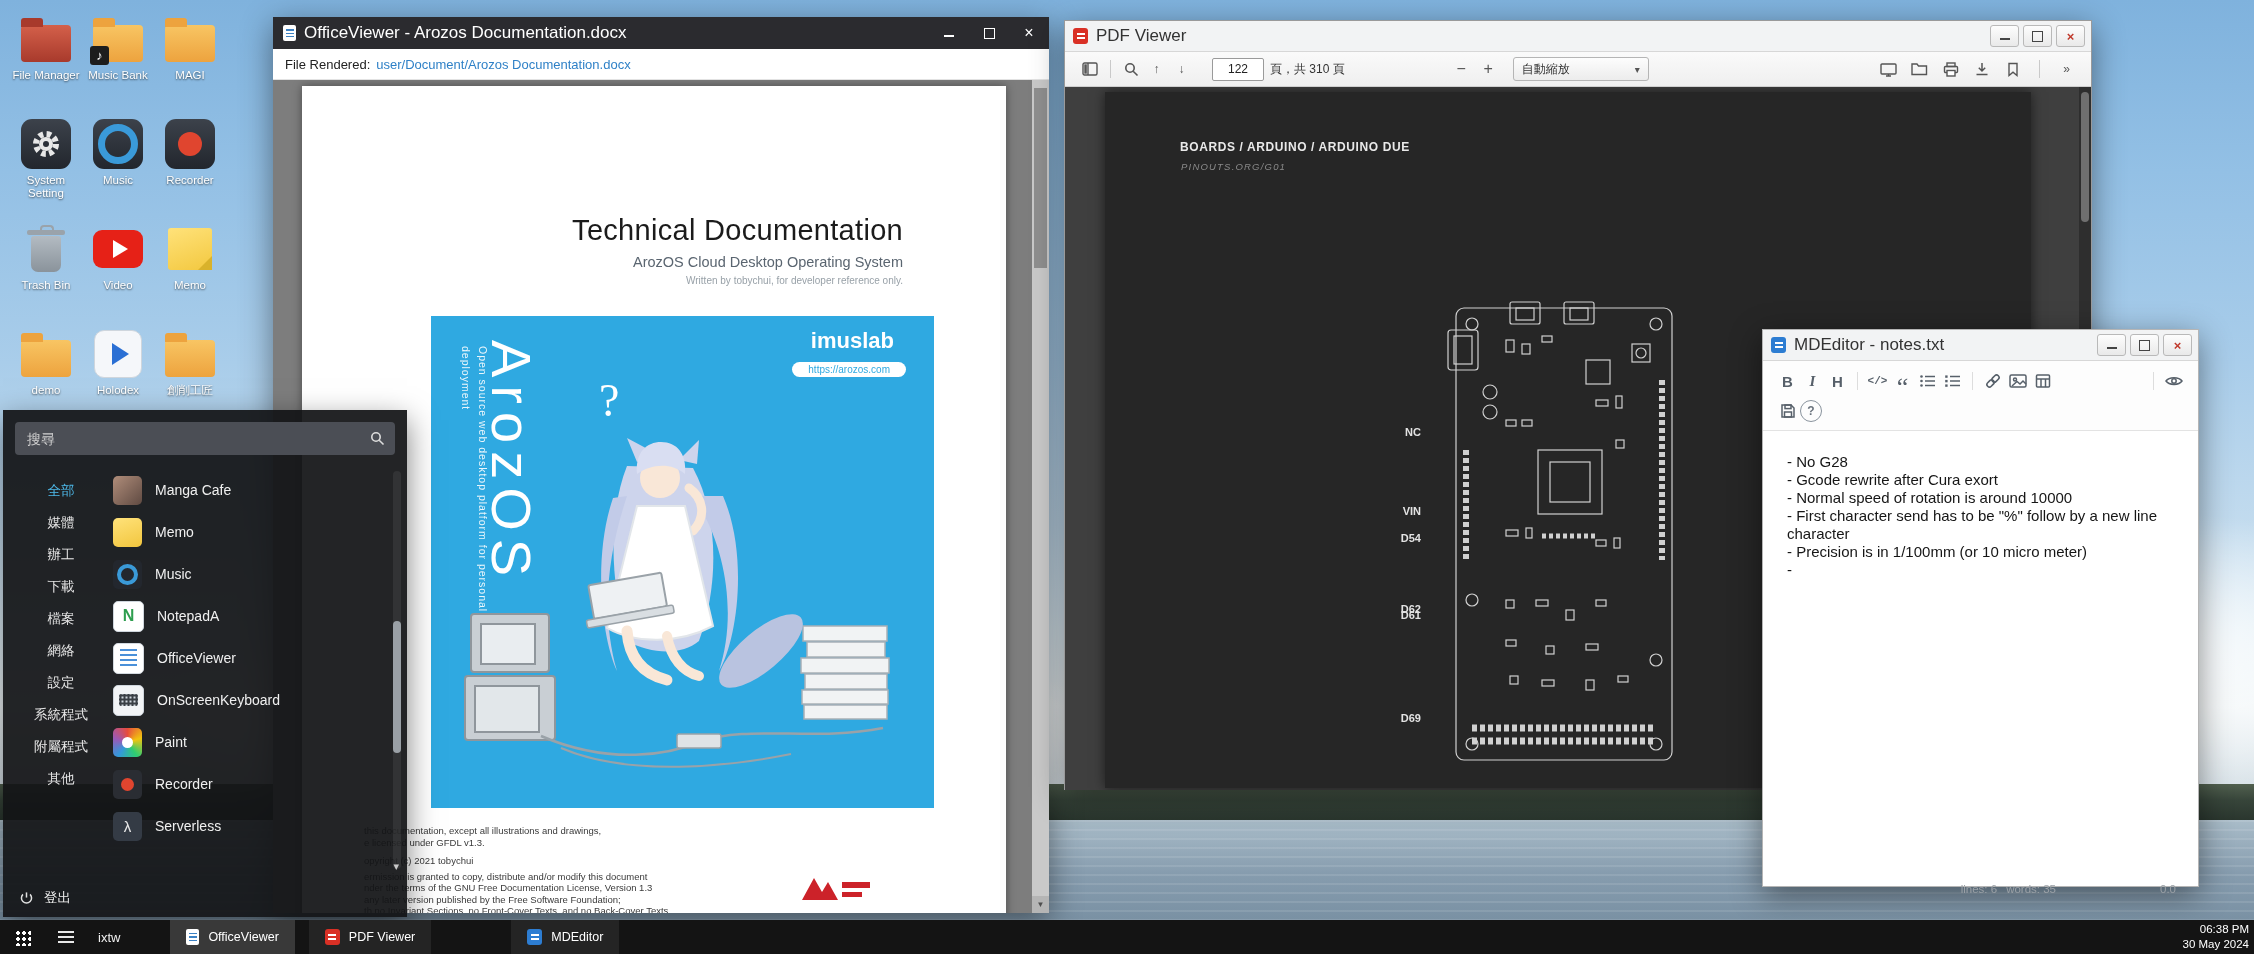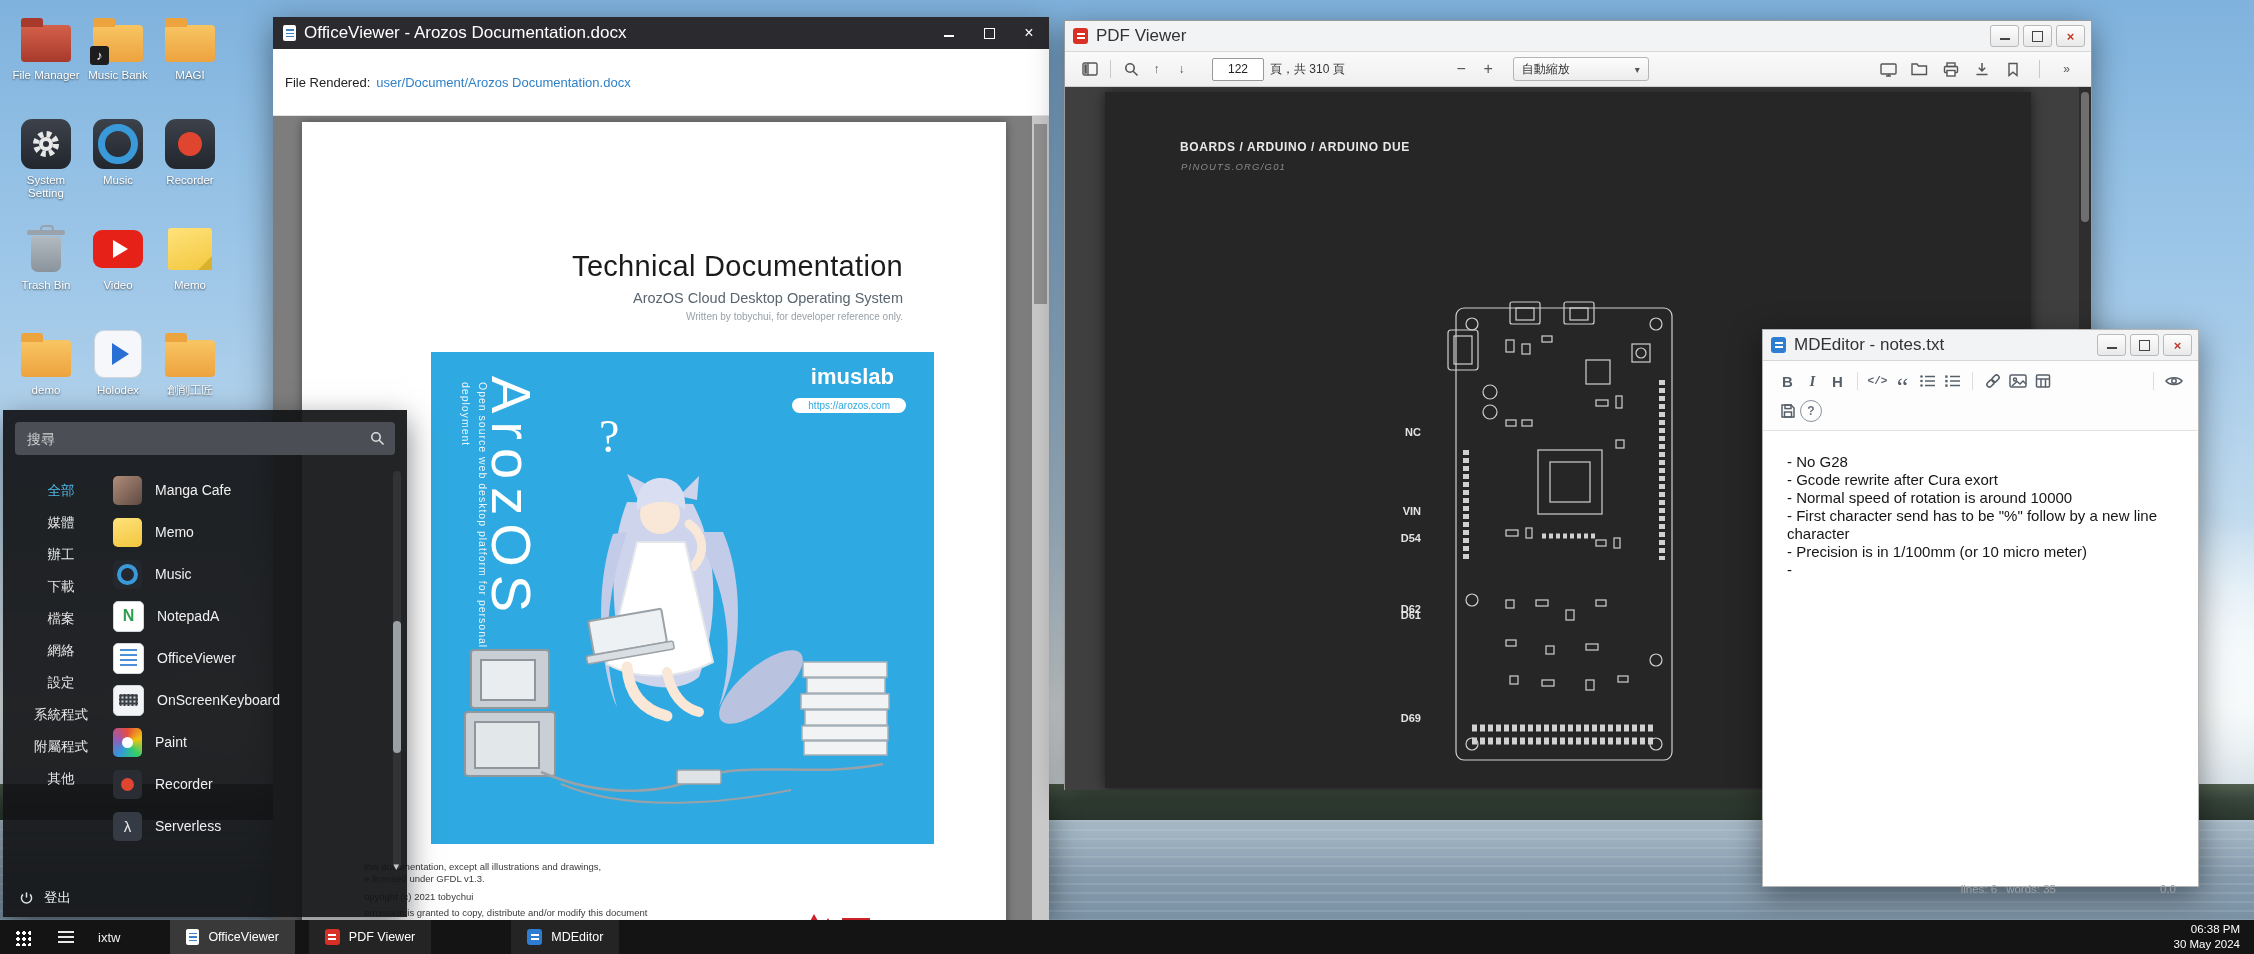"File Rendered:" .file-bar { padding: 18px 12px -> 0 12px }
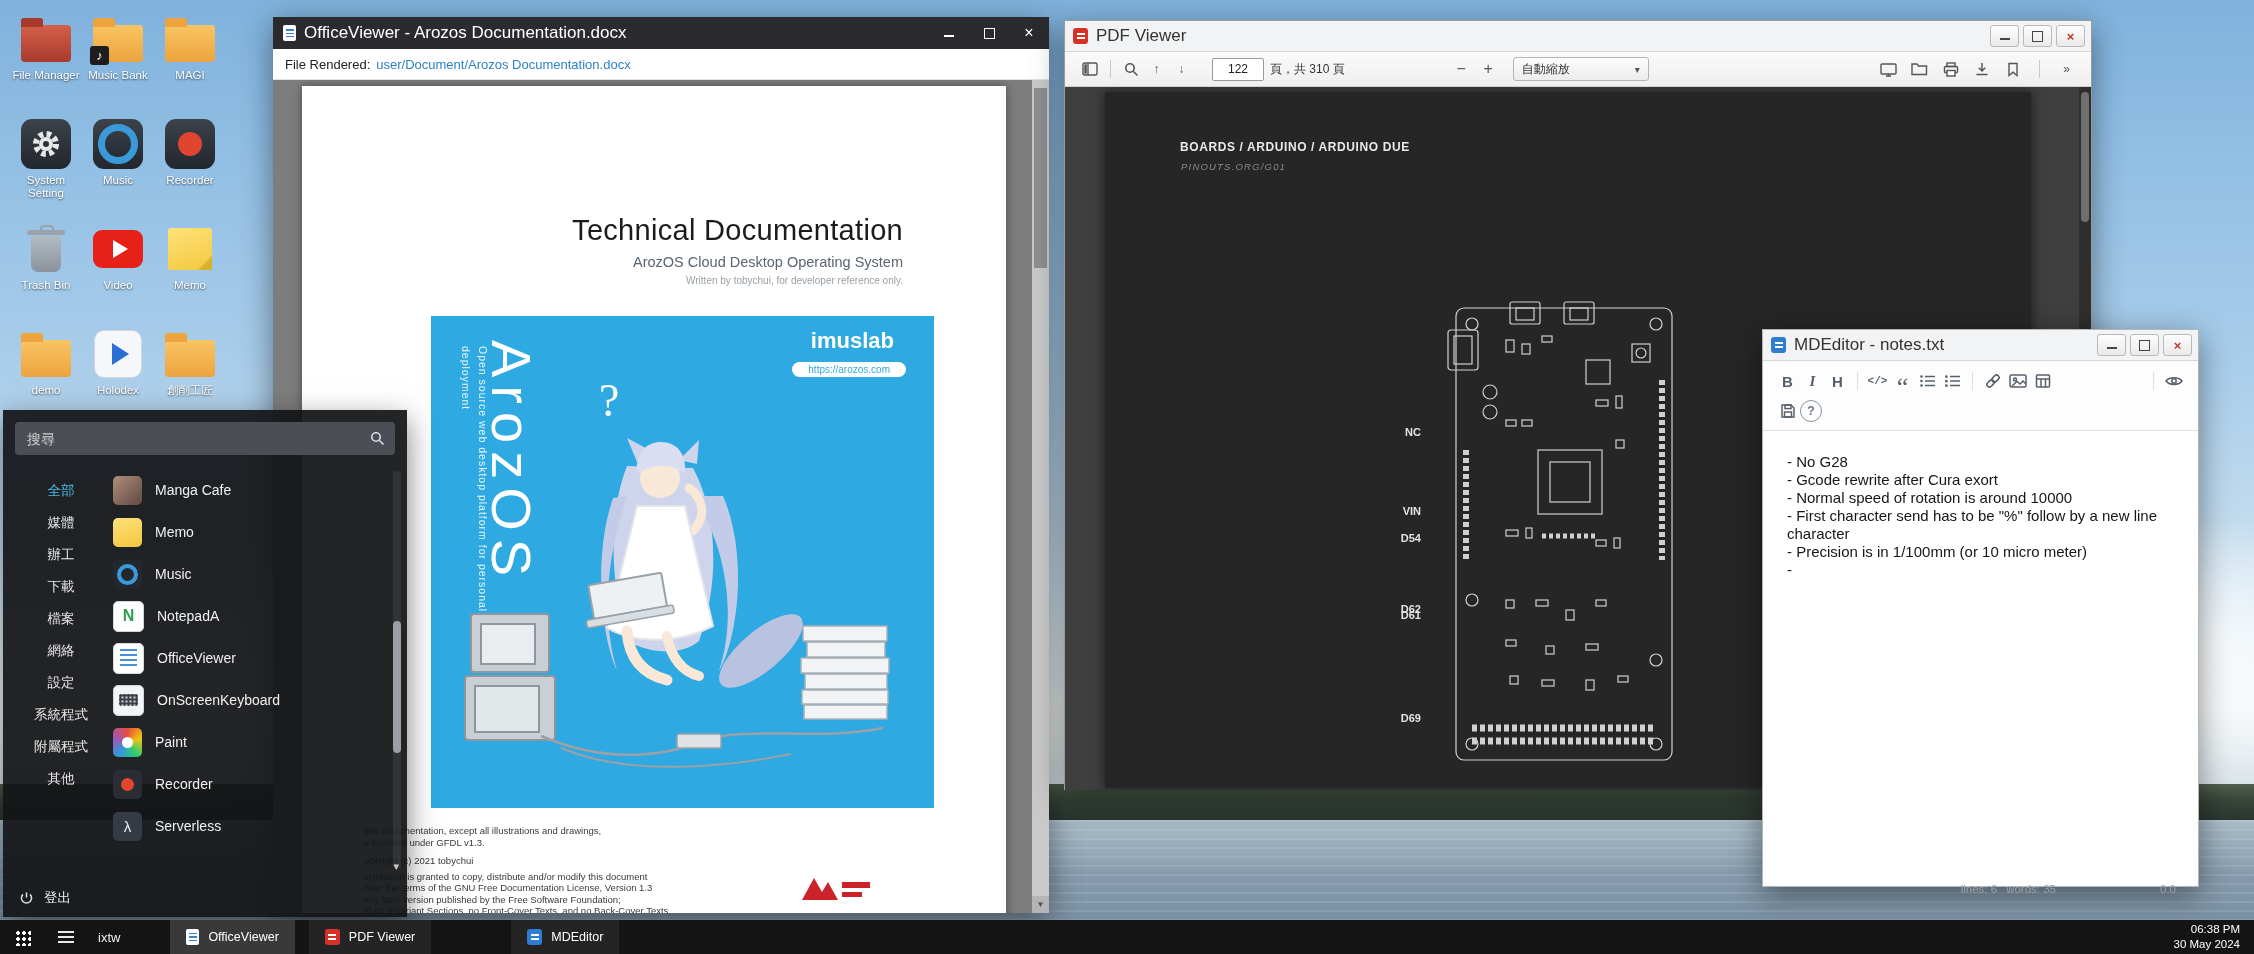"06:38 PM" .clock { padding-right: 14px -> 5px }
